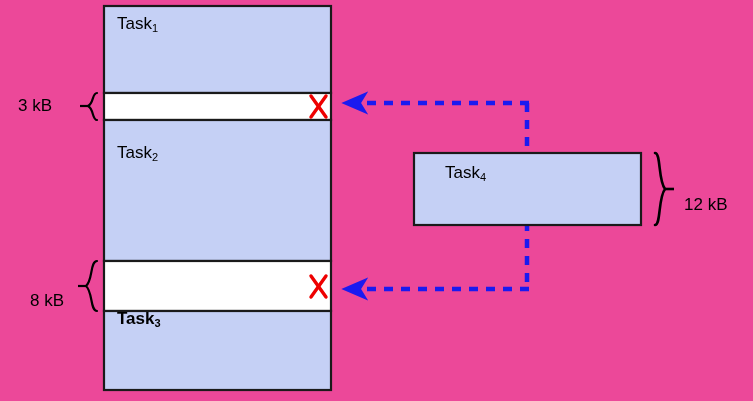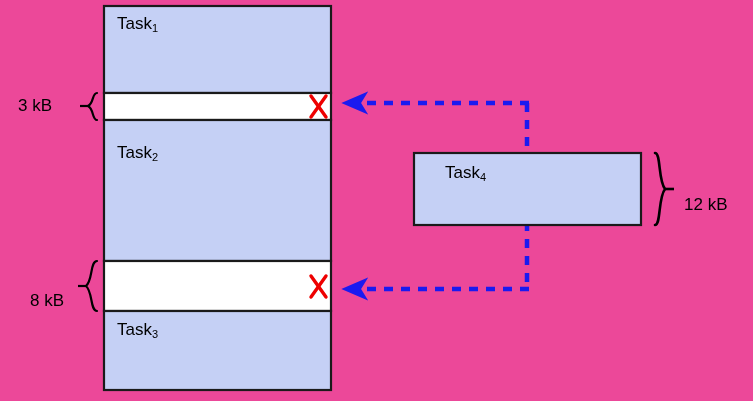"Task3" div.block-label { font-weight: none -> bold; top: 321px -> 310px }
